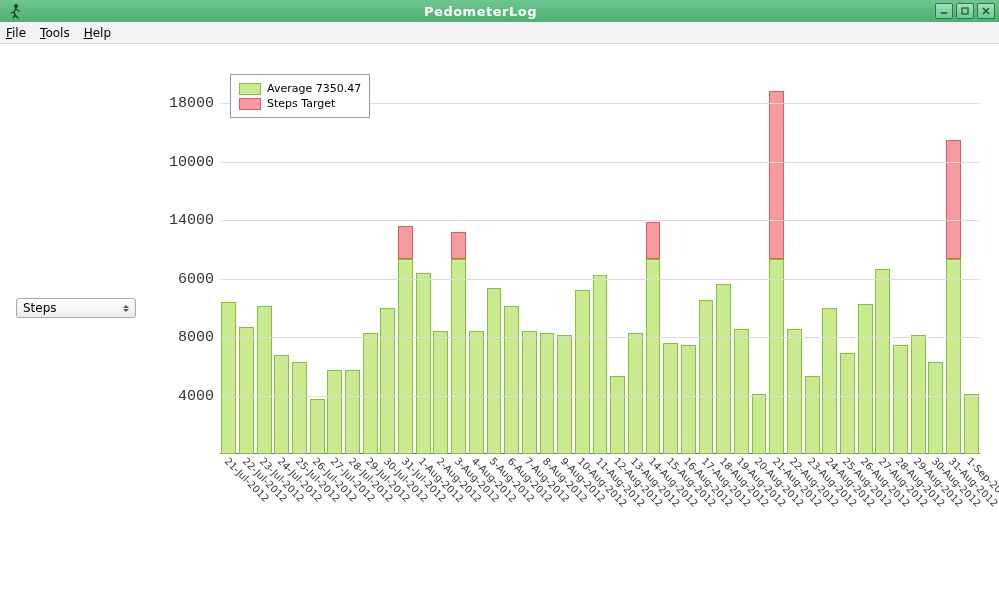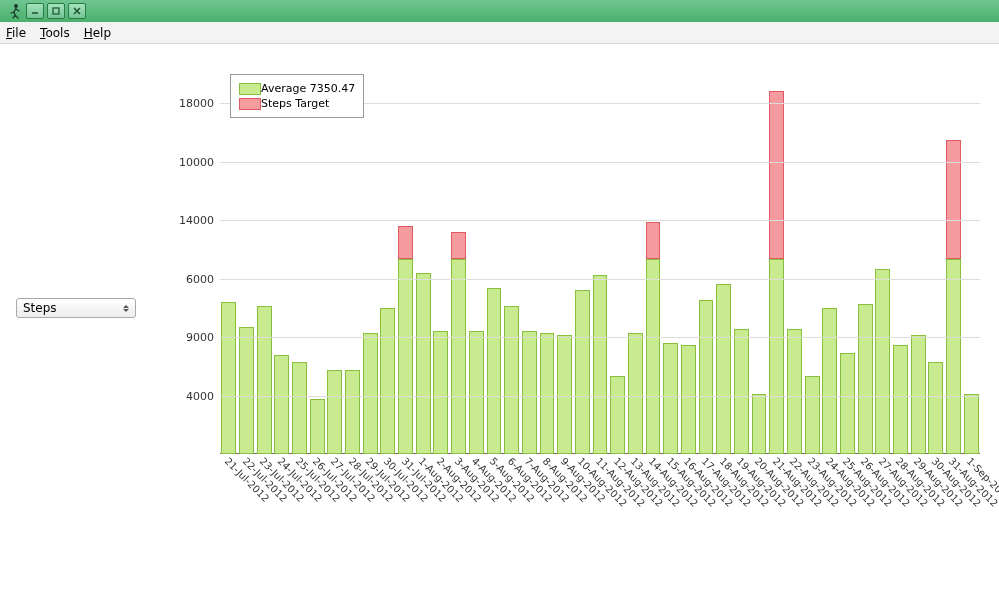"PedometerLog" div.title { html: none -> <div>PedometerLog</div> }
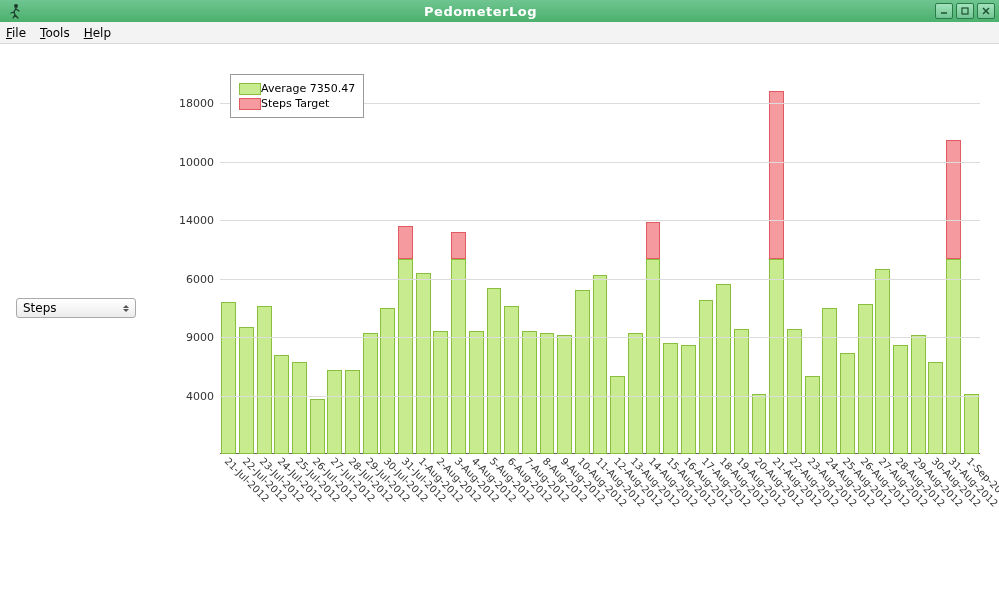"Average 7350.47" .legend .row { gap: none -> 6px }
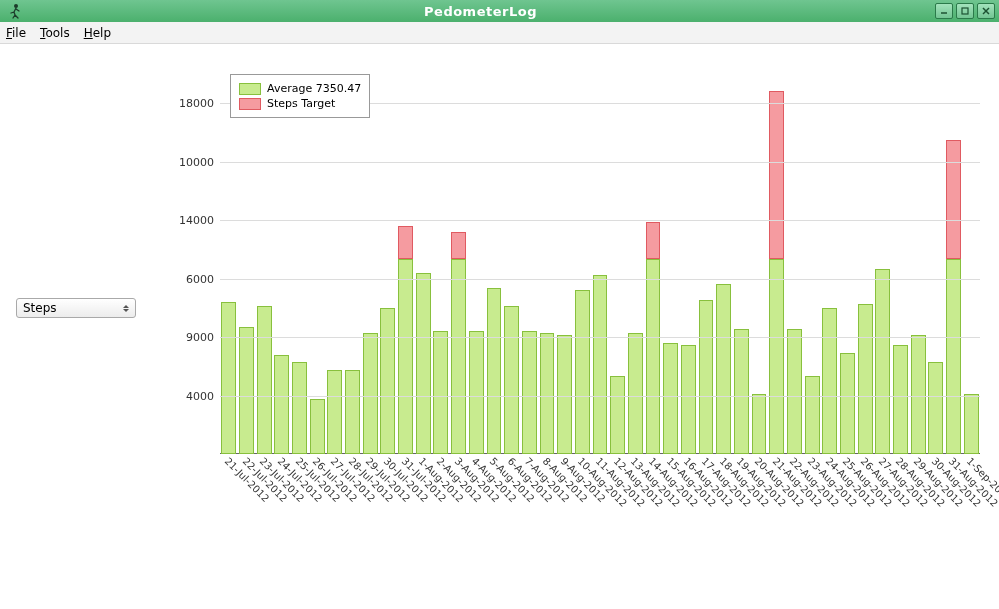"18000" .ylab { font-family: none -> Liberation Mono, monospace; font-size: 11px -> 15px }
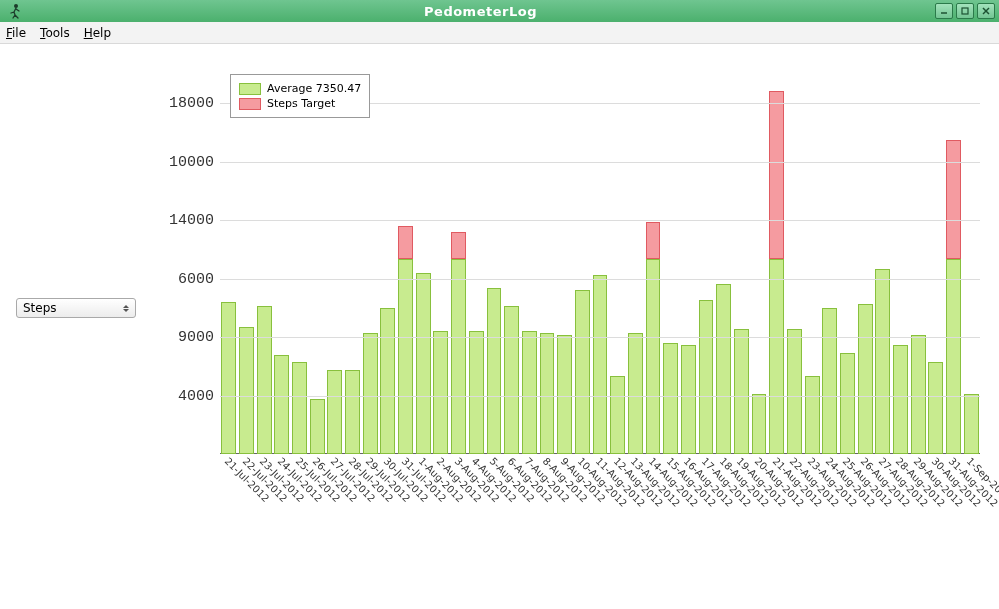"9000" div.ylab { text: 9000 -> 8000 }
